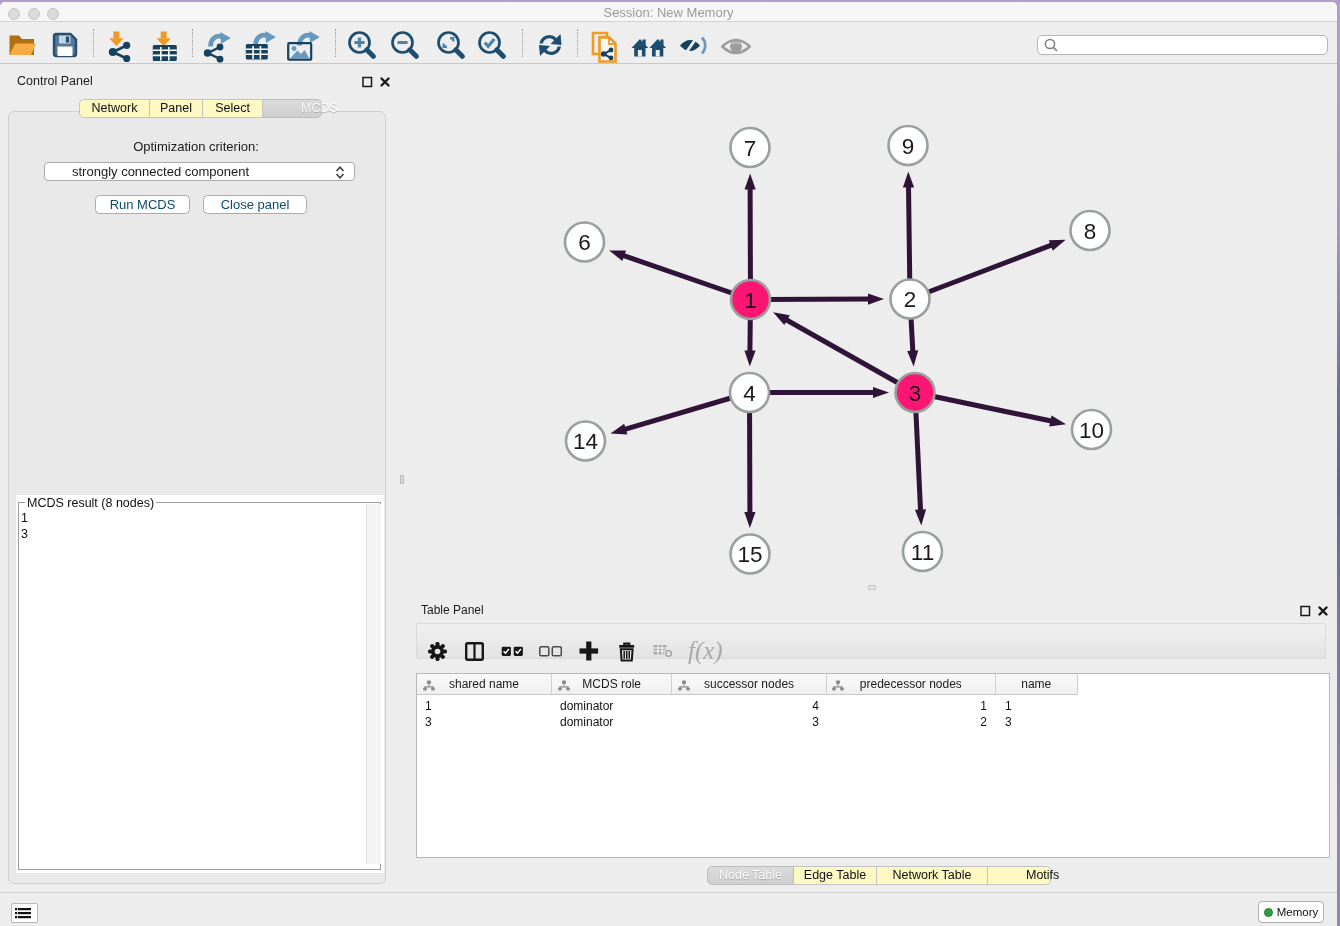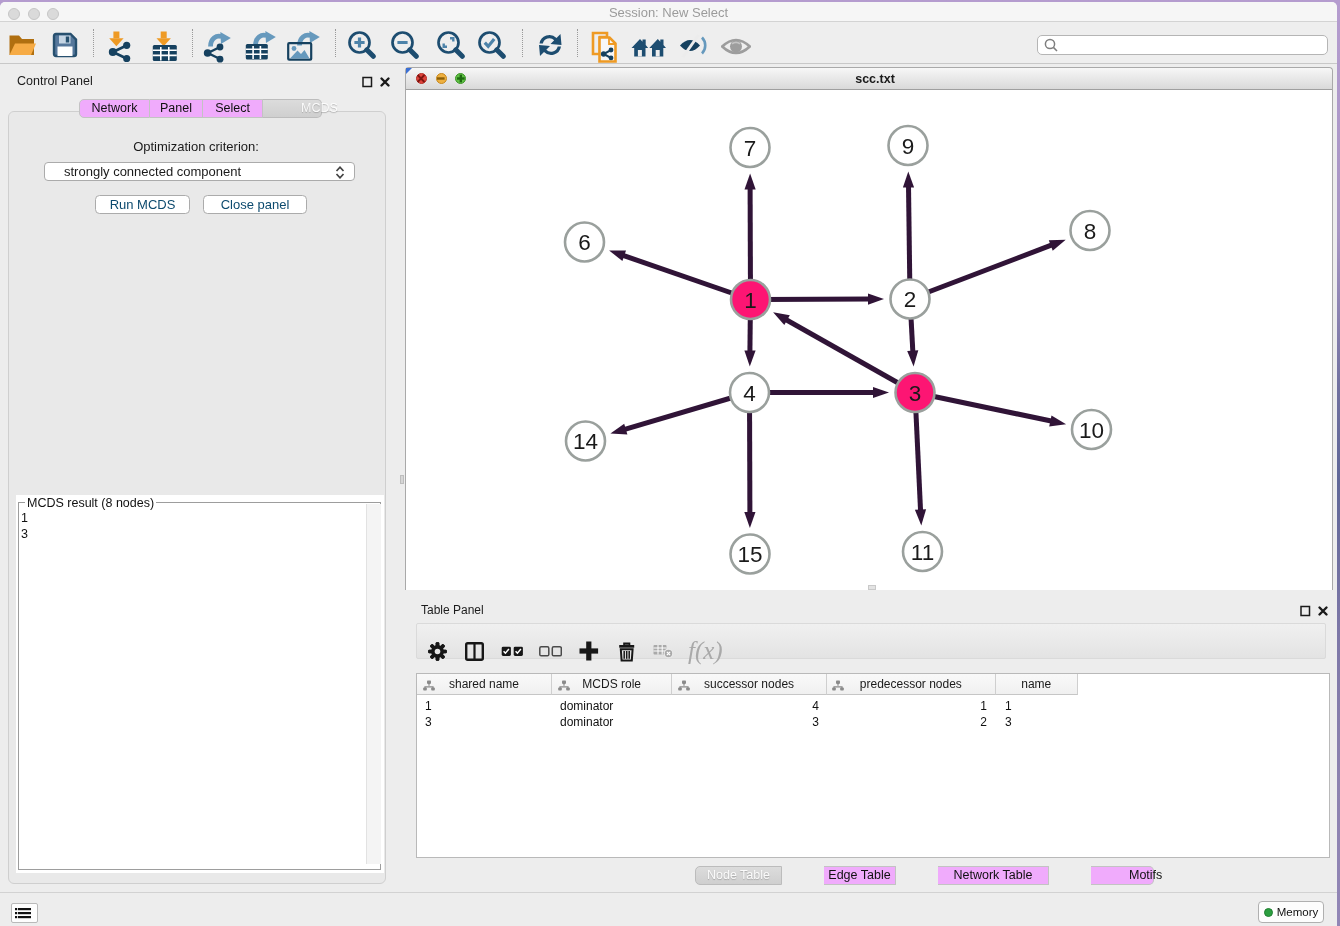"Session: New Select" div { text: Select -> Memory }
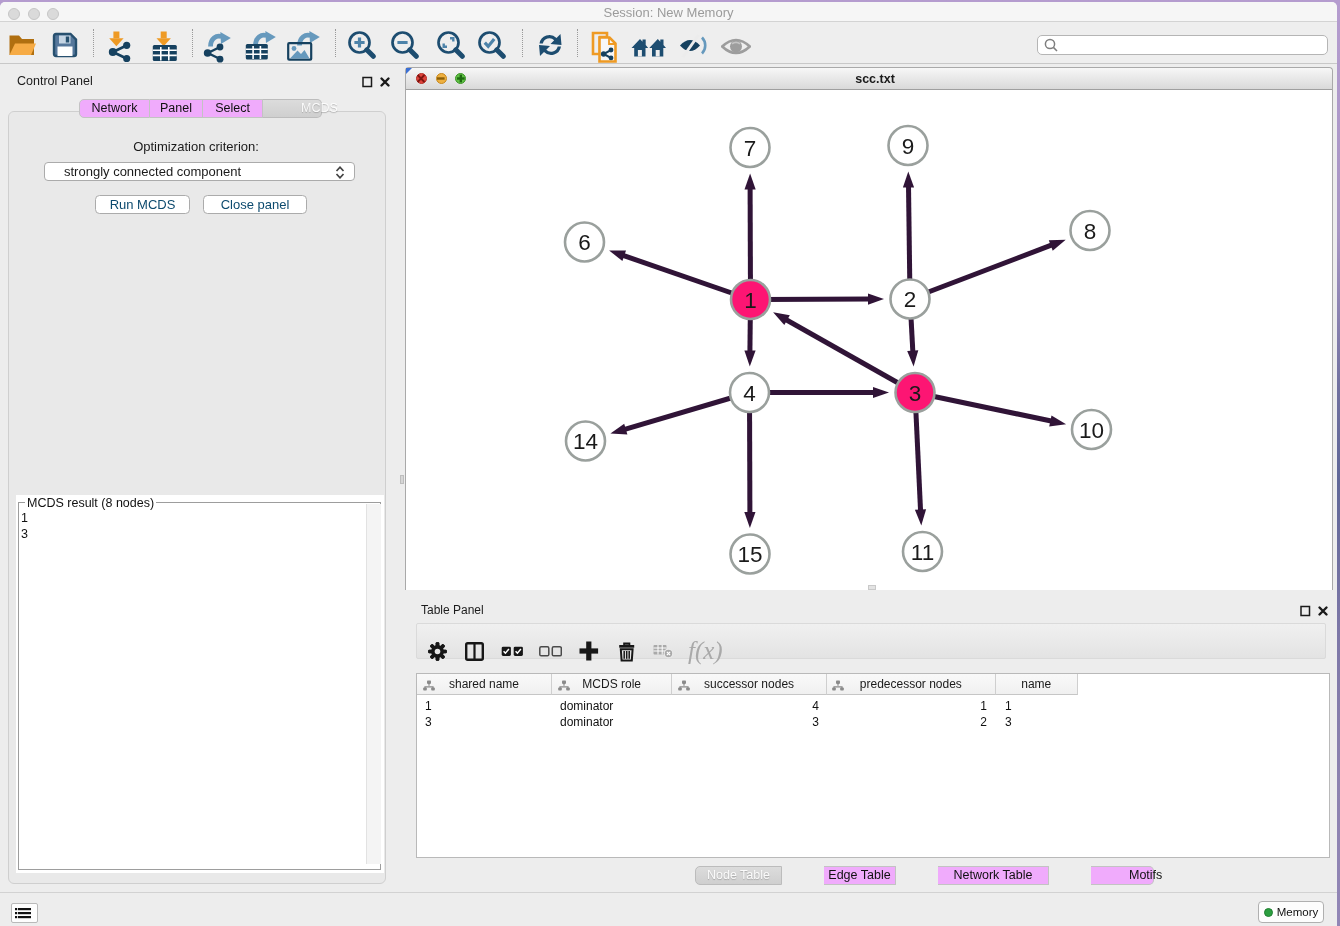"scc.txt" div { html: <div> <div> <div></div> <div></div> <div></div> <svg> <path></path> <rect></rect> <rect></rect> <rect></rect> </svg> <div>scc.txt</div> <svg> <path></path> </svg> </div> <div></div> </div> -> none }
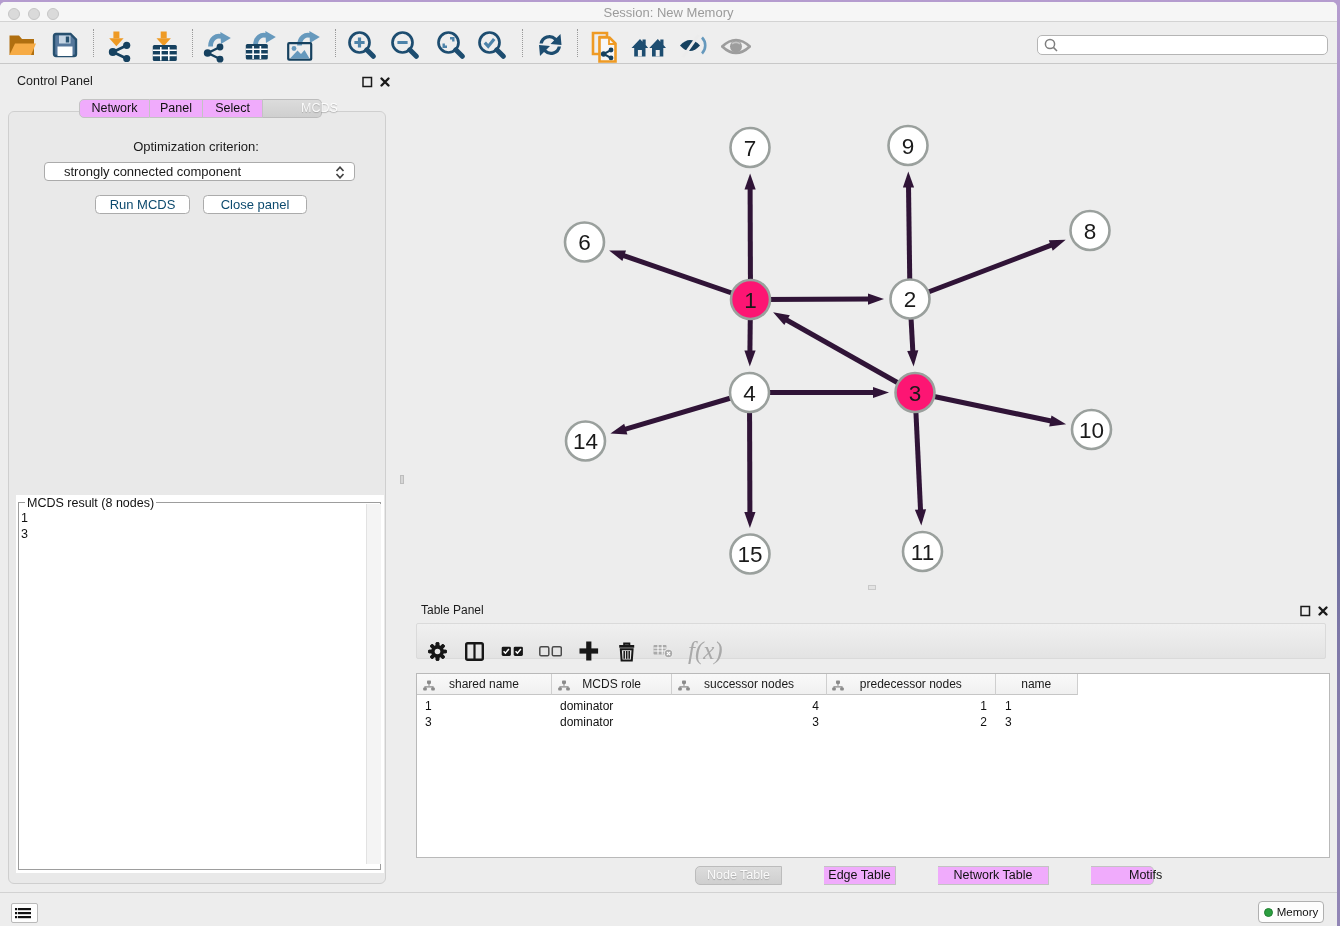"Network" .tab { background: #f0abfc -> #fef9c3 }
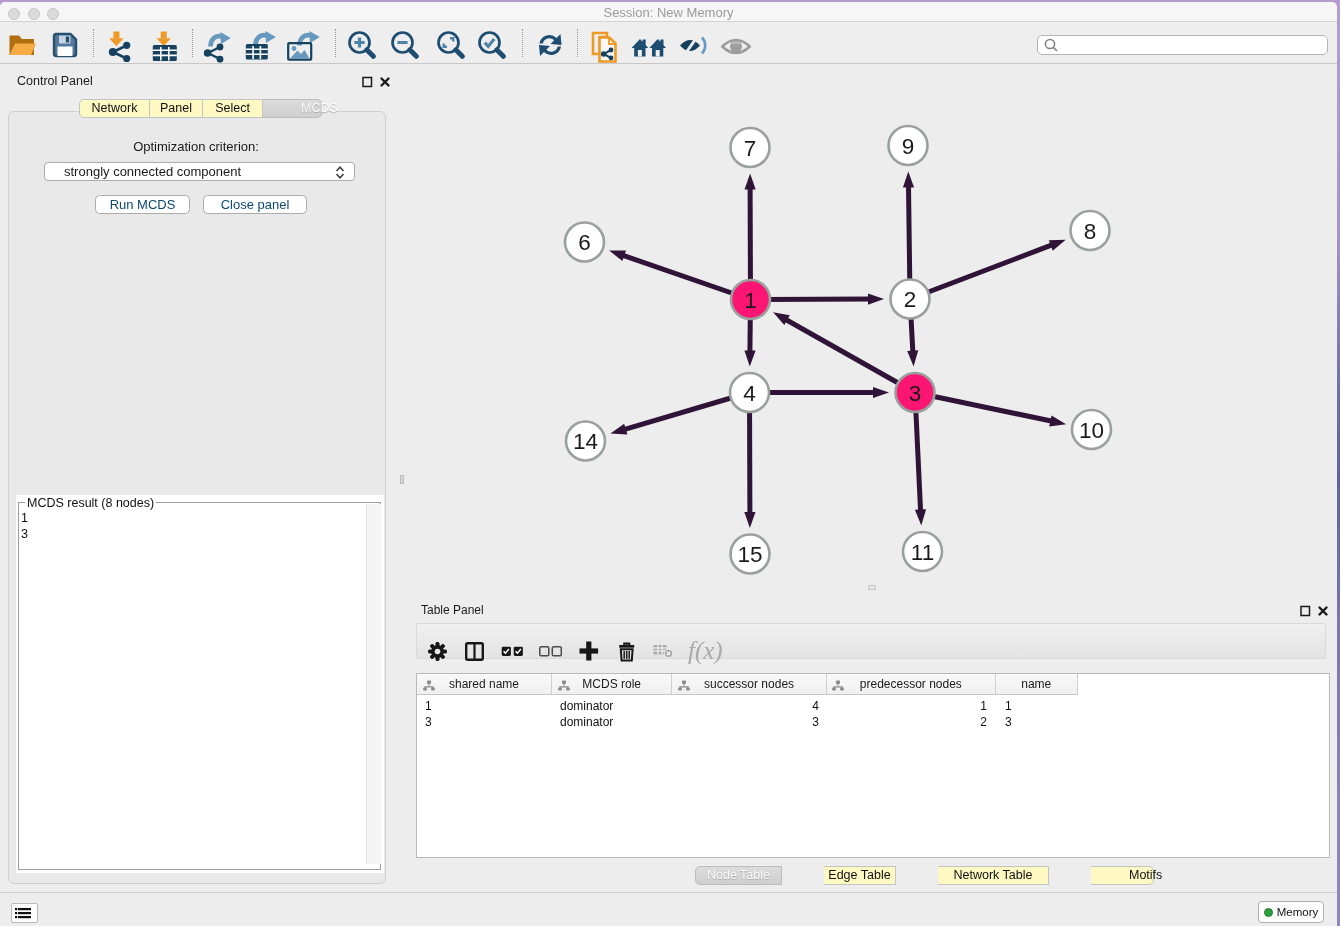"strongly connected component" #combo { padding-left: 19px -> 27px }
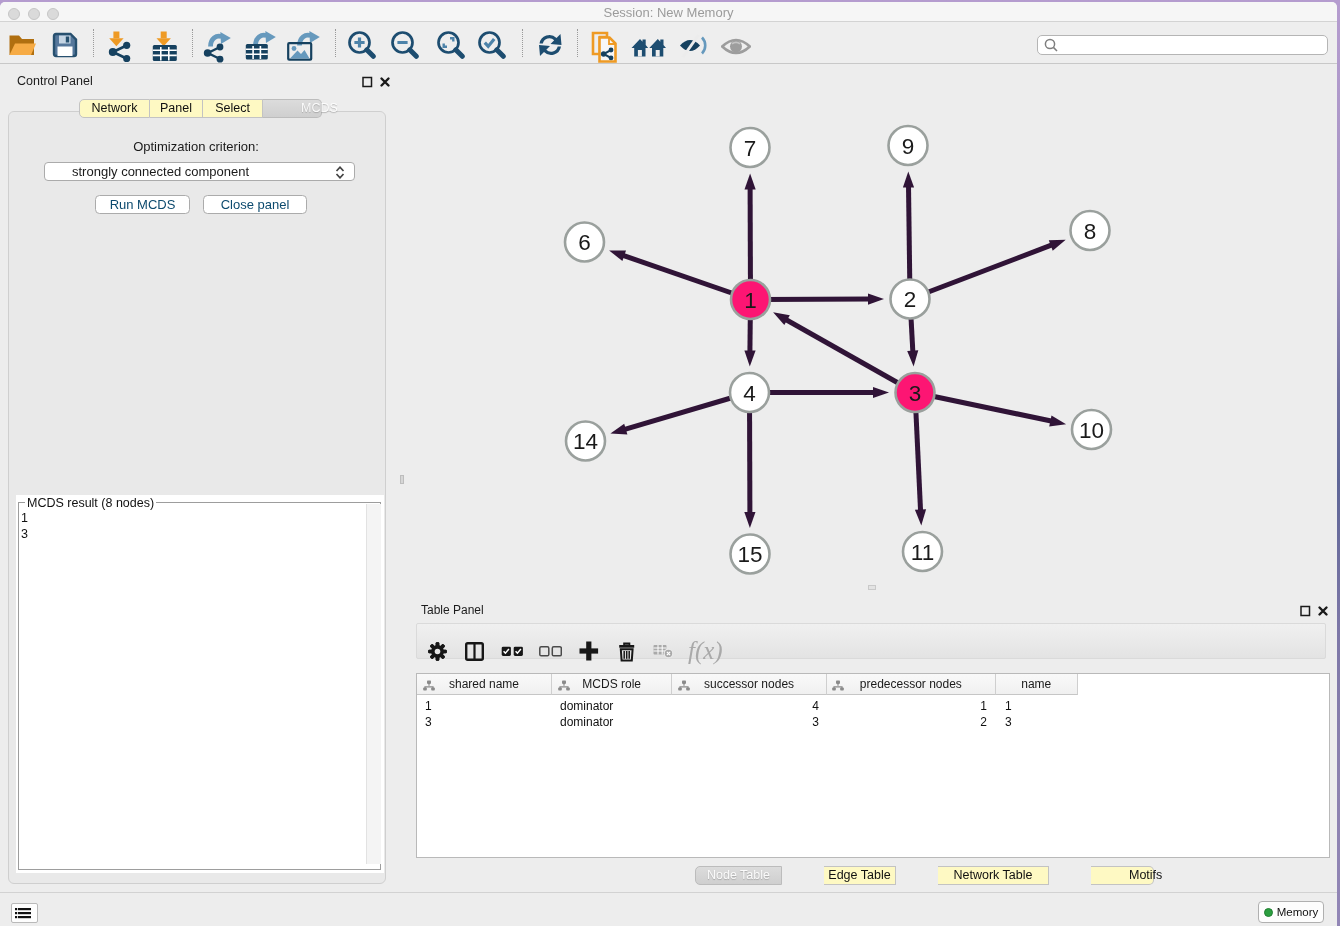"Node Table" #btabs { gap: 42px -> none; left: 290px -> 302px }
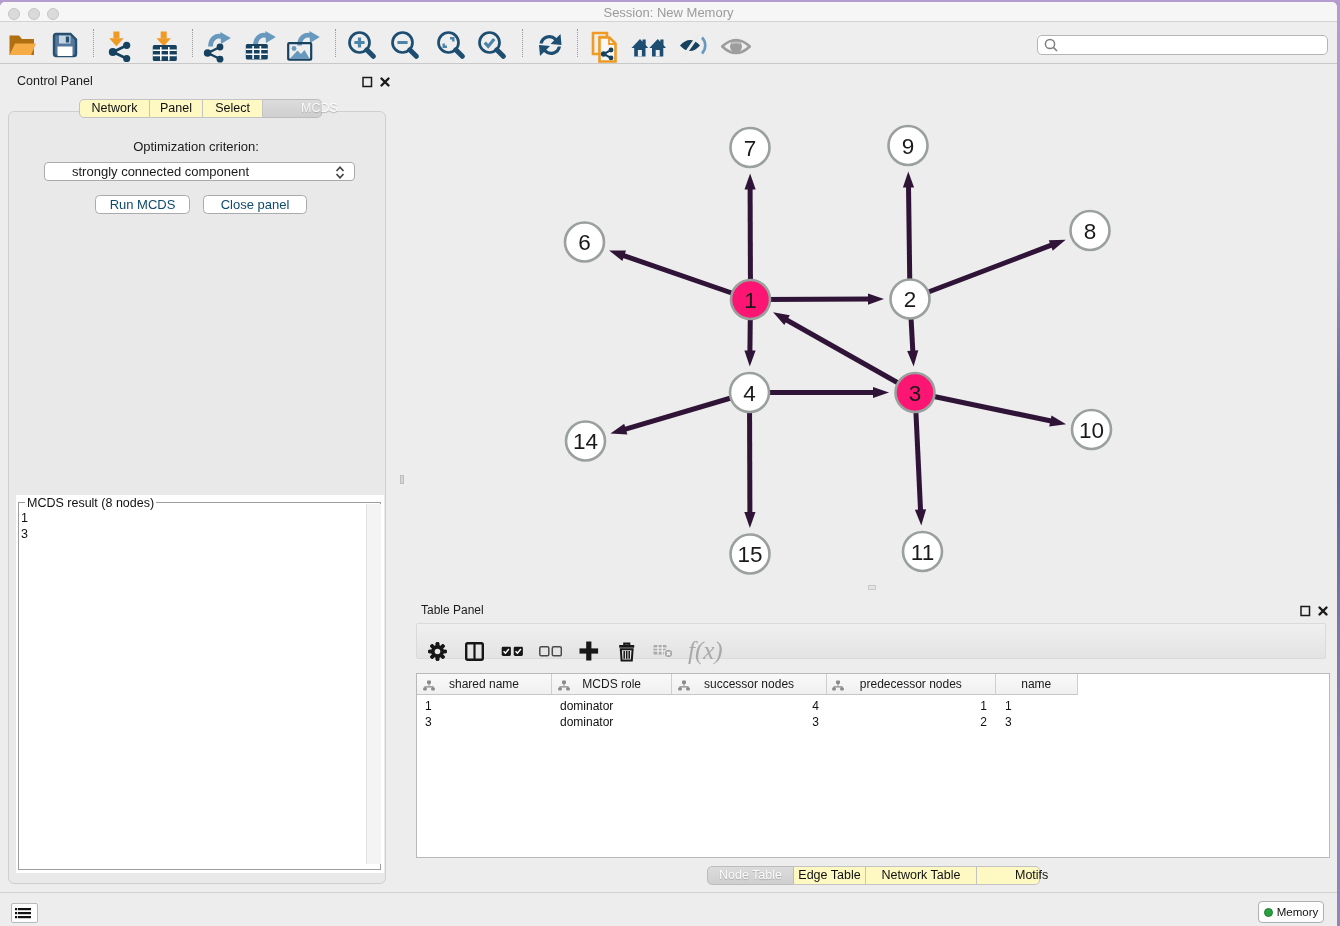"Edge Table" div.tab { width: 72px -> 83px }
